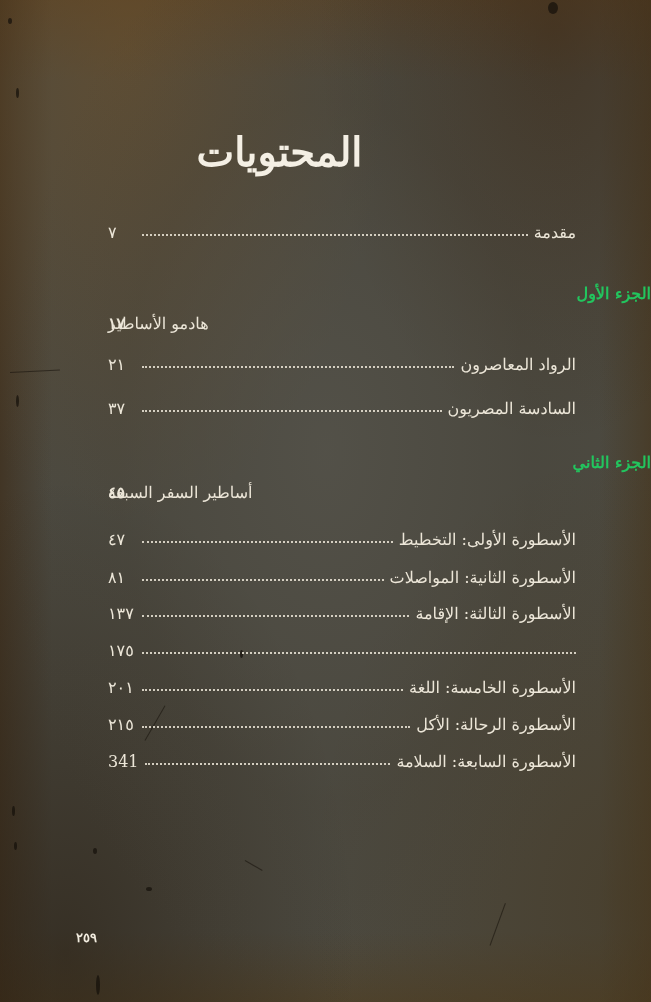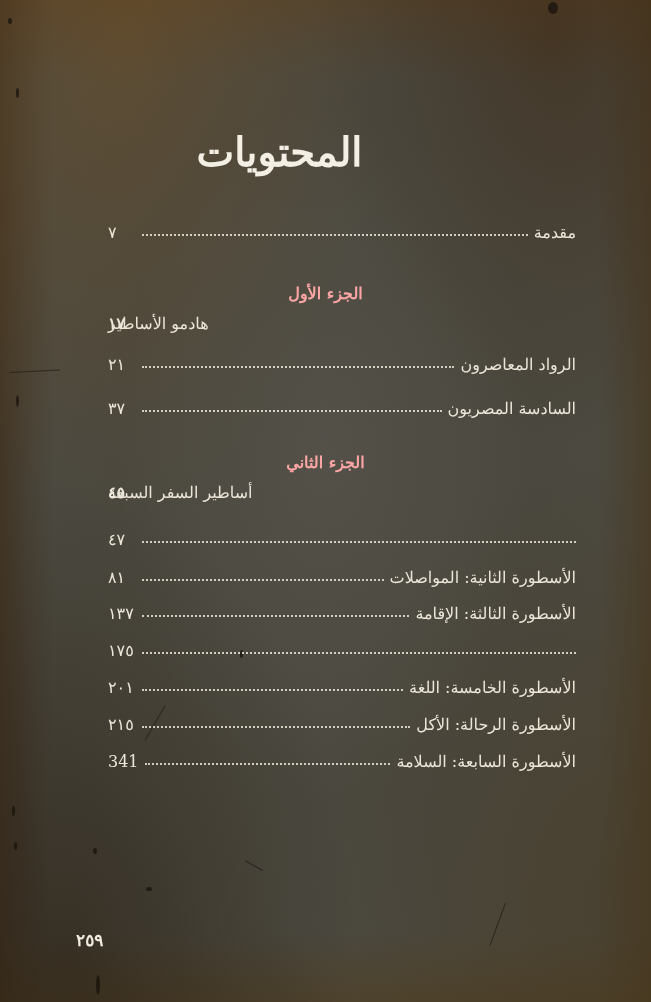"الجزء الأول" .section-head { color: #fca5a5 -> #22c55e; text-align: center -> right }
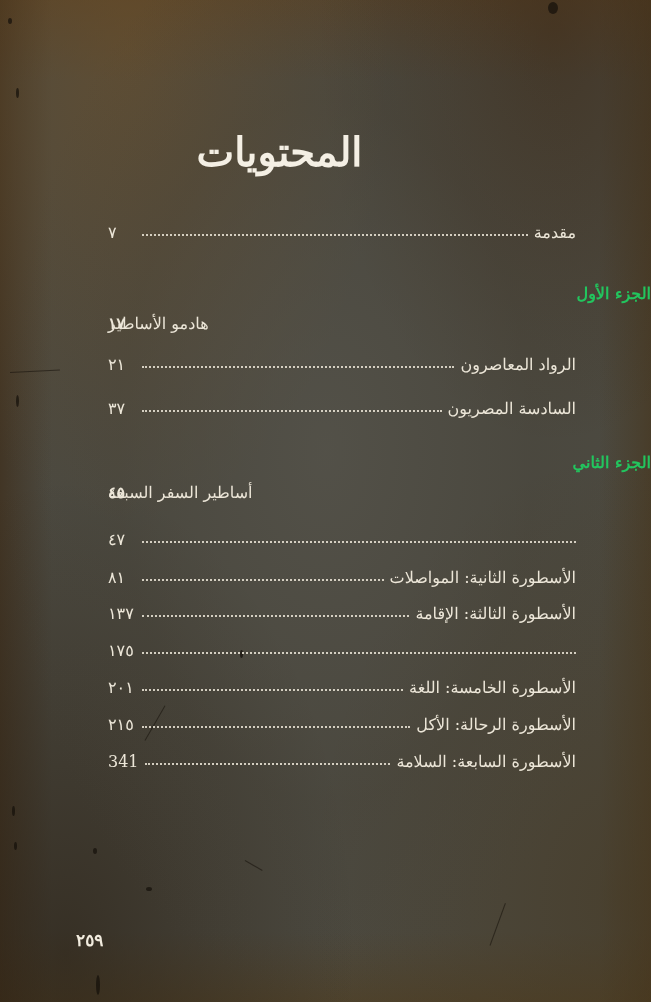"الأسطورة الأولى: التخطيط" span.toc-label { html: none -> <span>الأسطورة الأولى: التخطيط</span> }
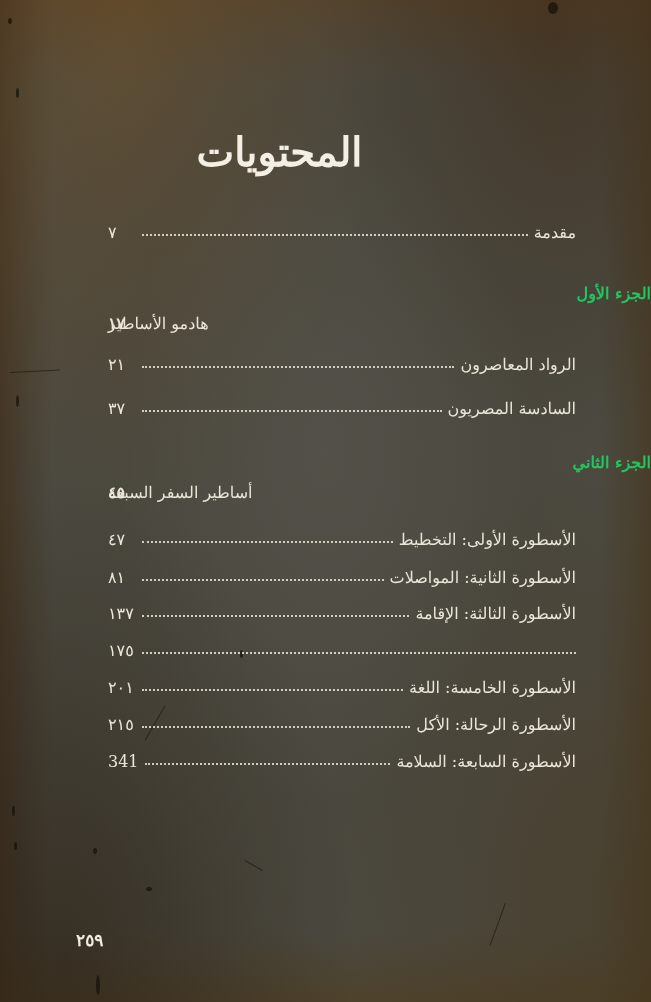"٢٥٩" .folio { font-size: 17px -> 13px }
